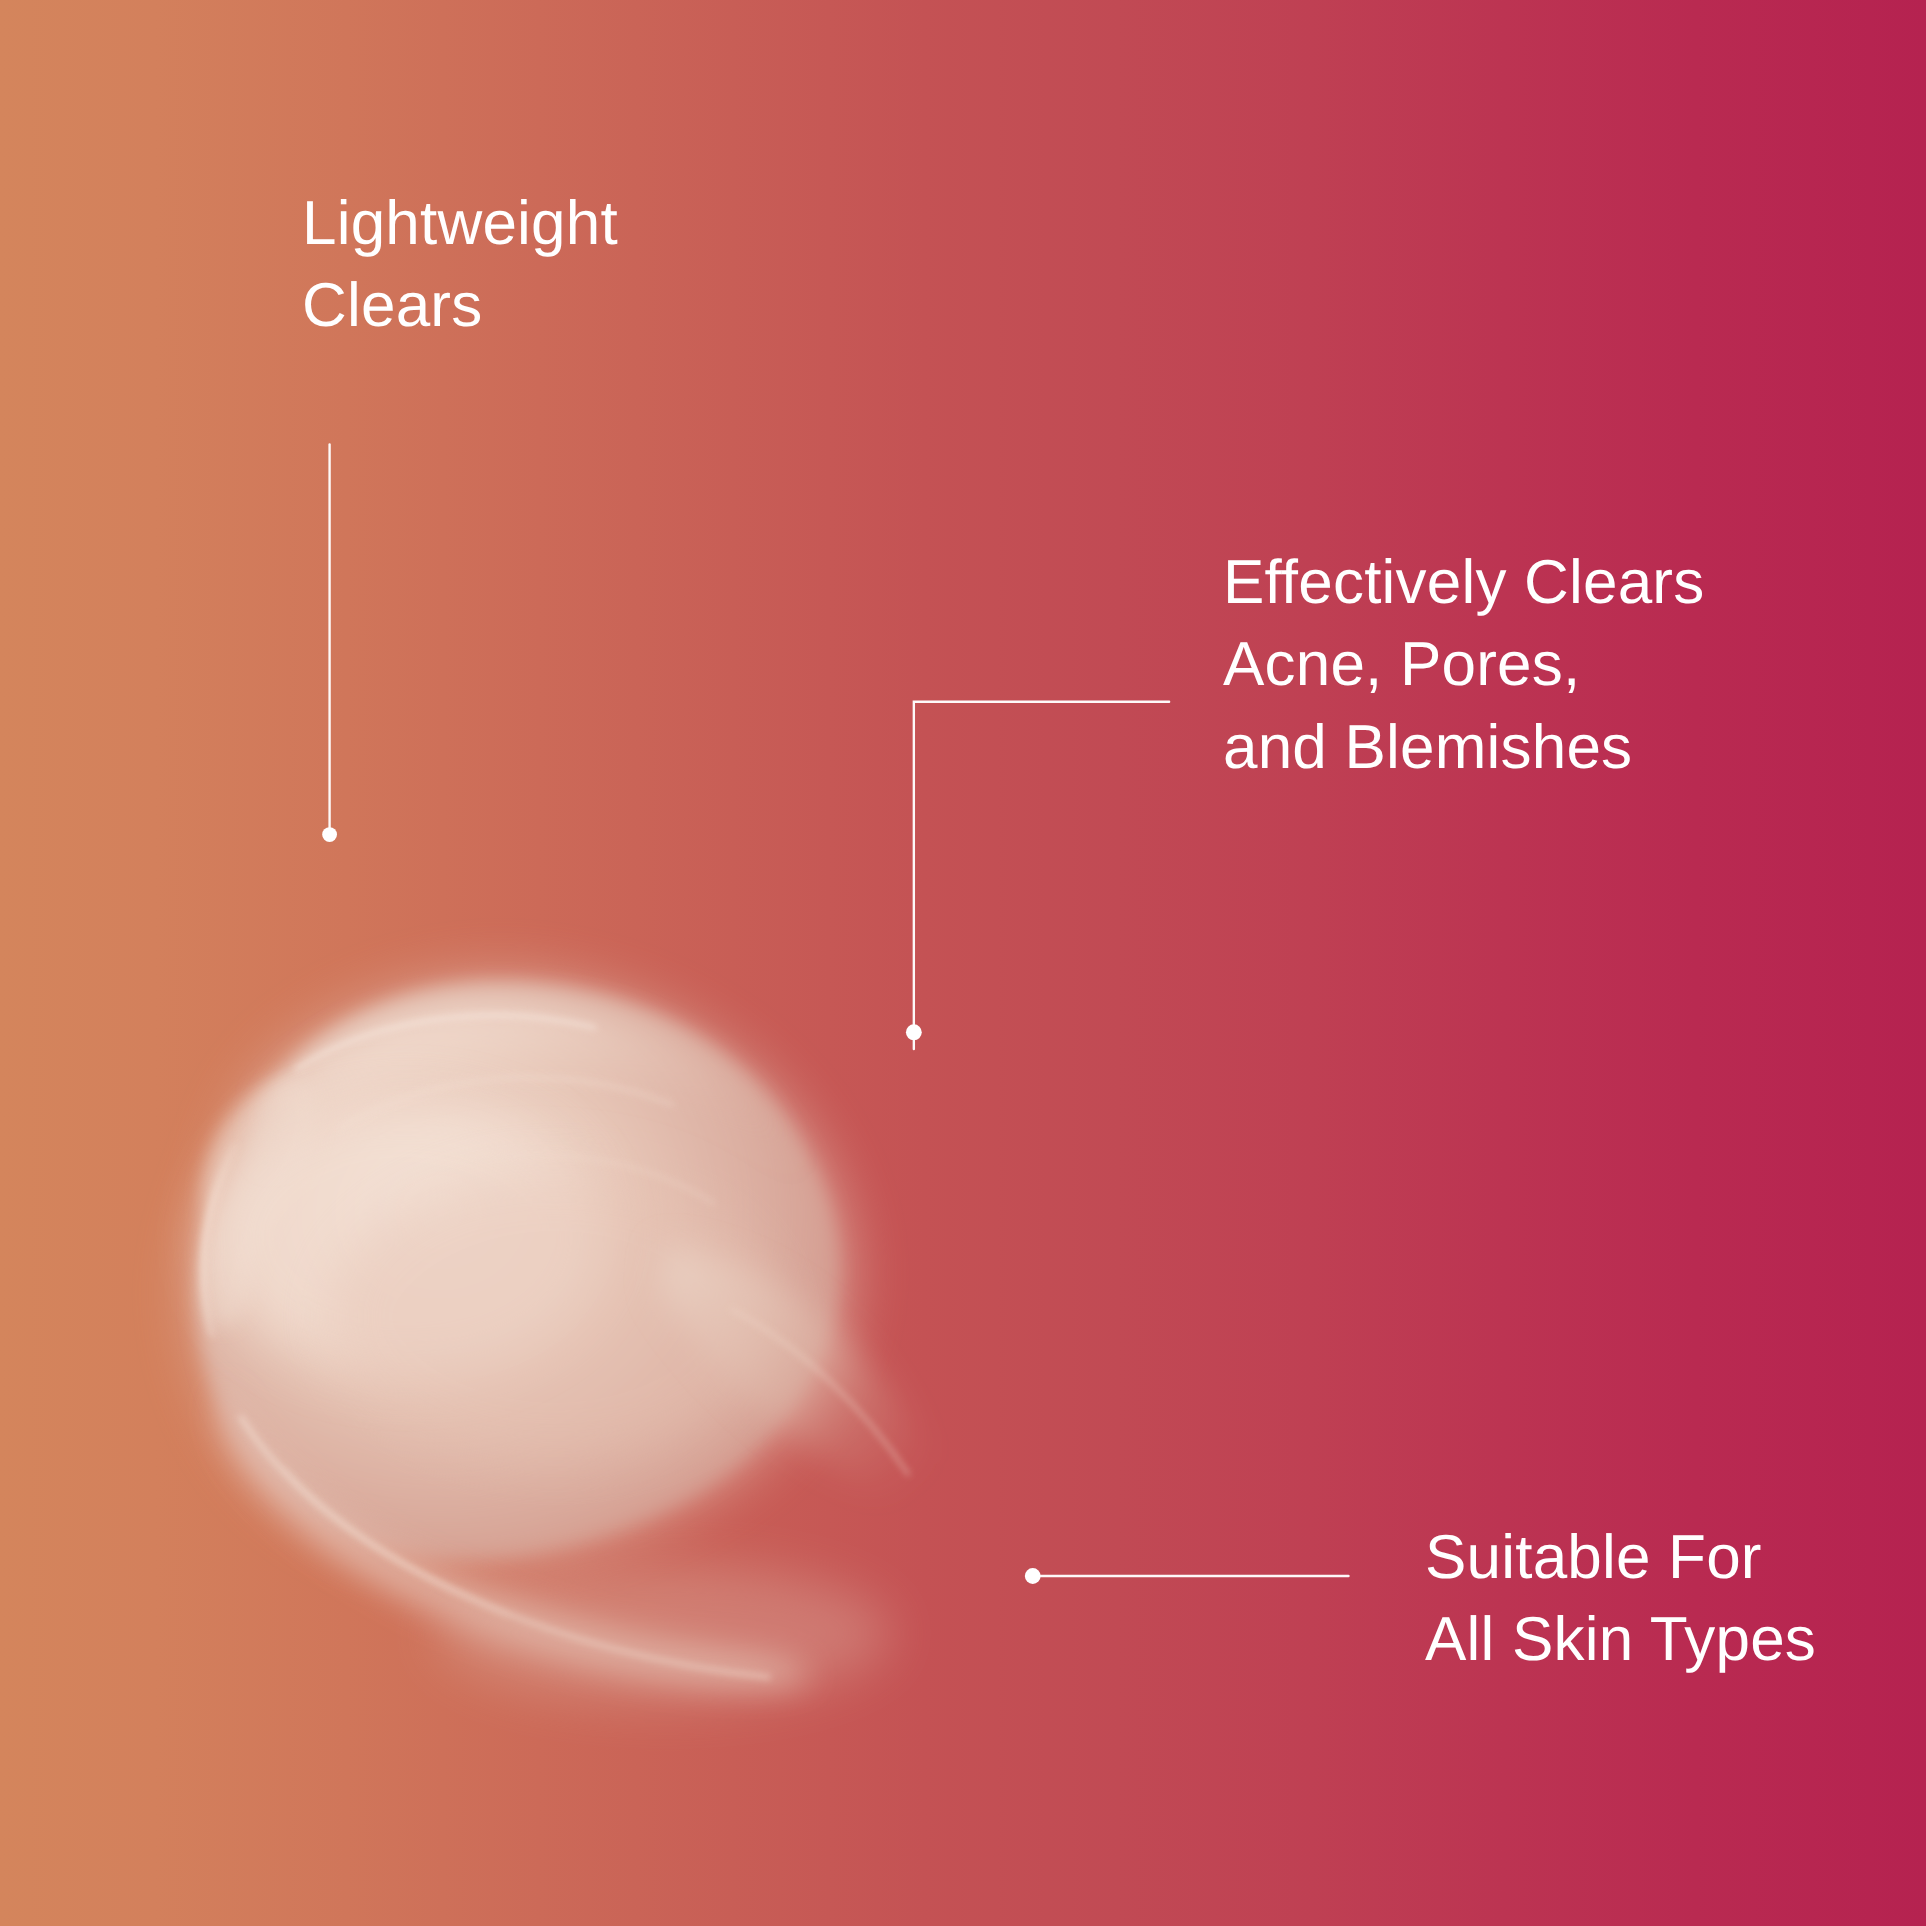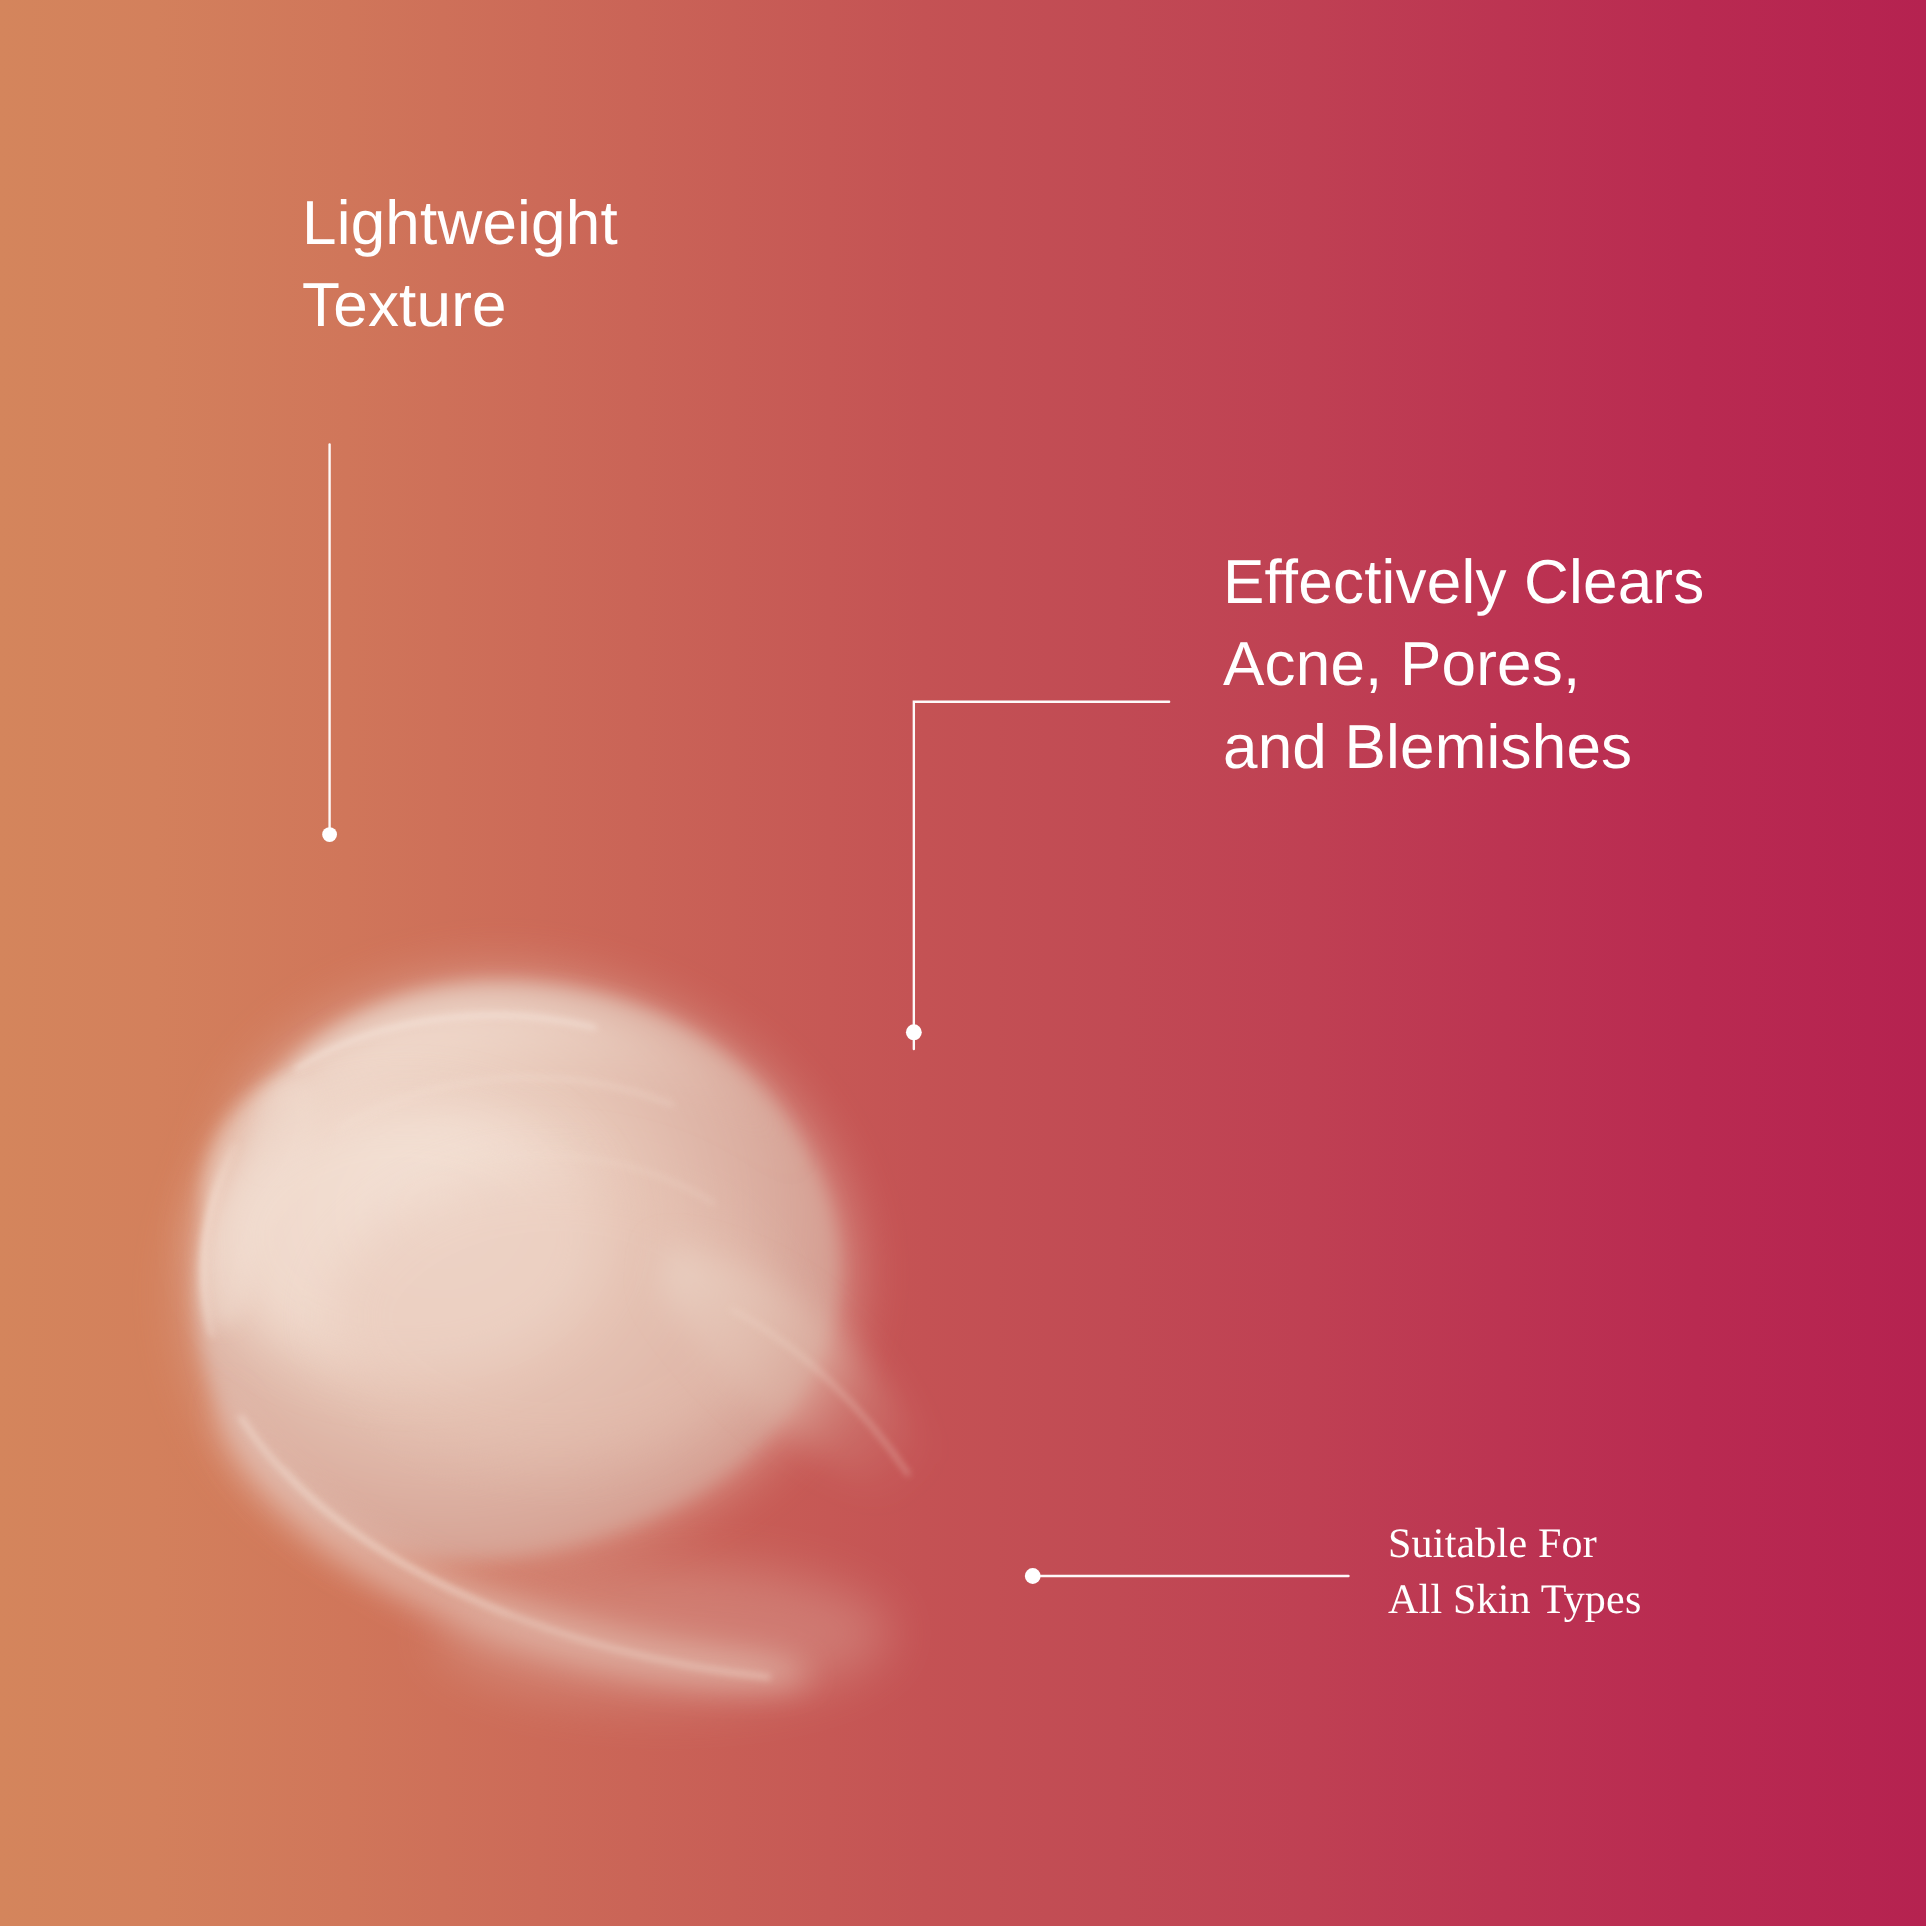"Lightweight" div.label { text: Texture -> Clears }
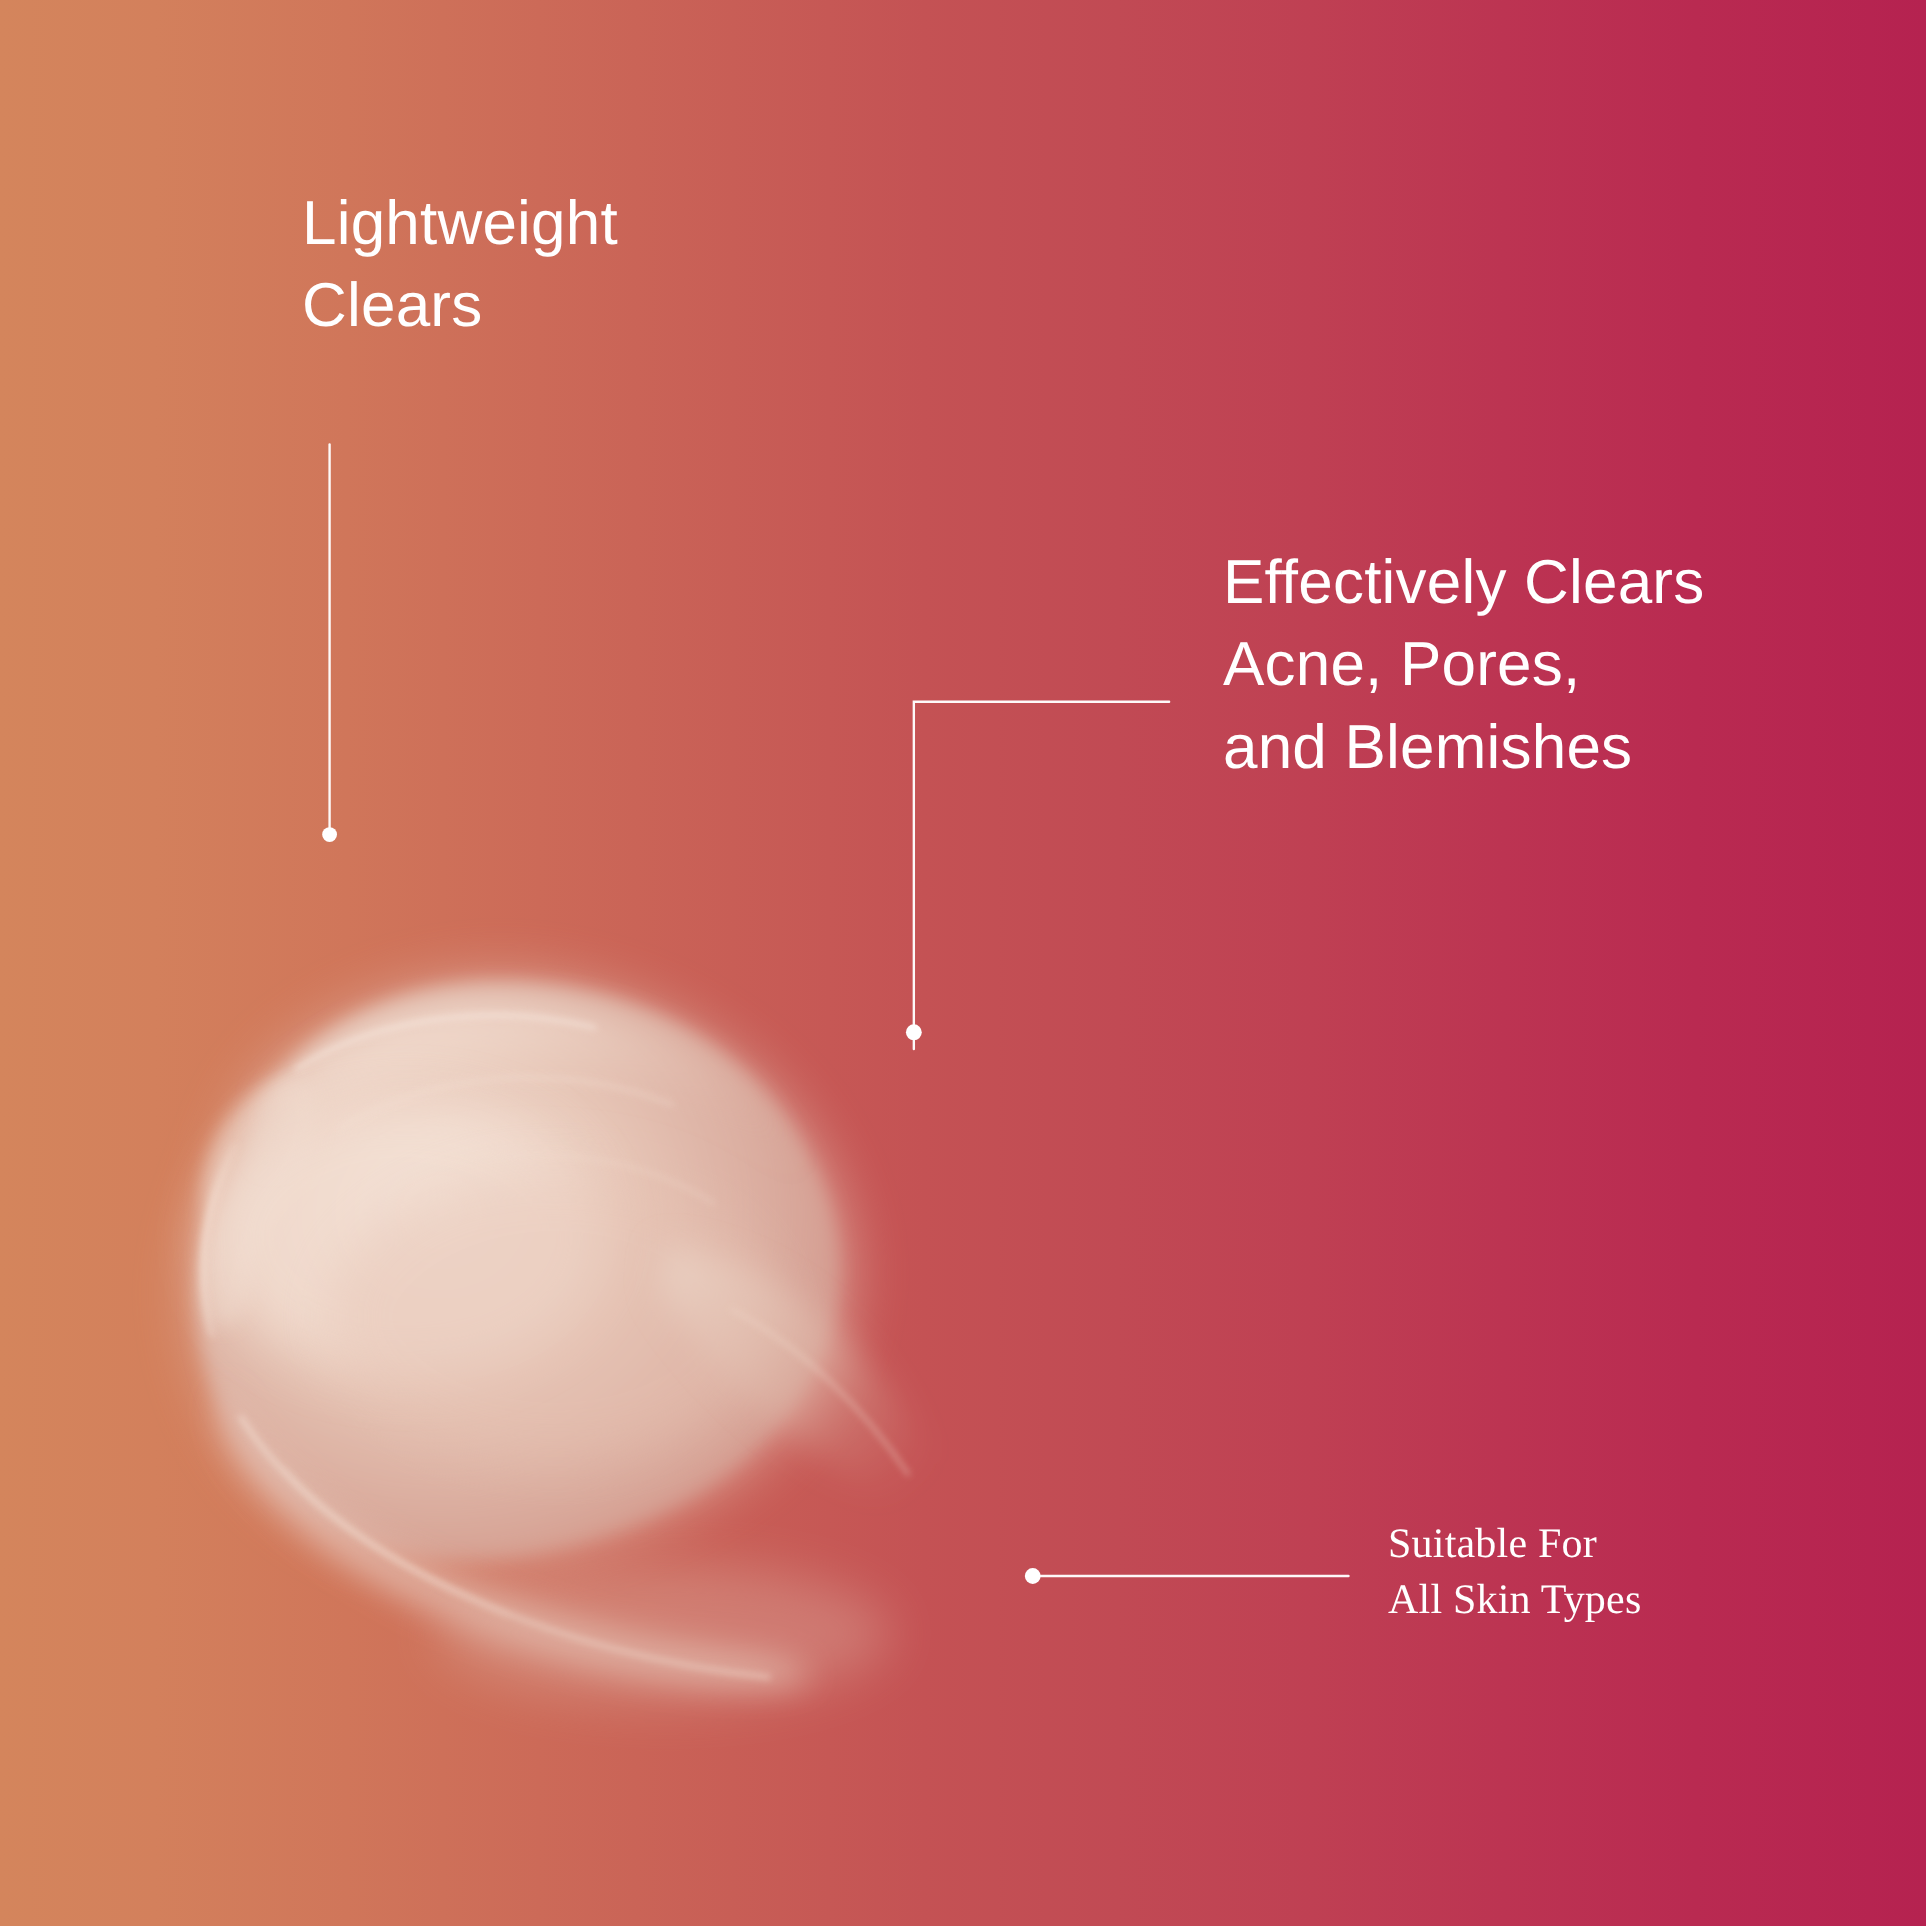"Suitable For" #label-suitable { font-family: Liberation Serif, serif -> none; font-size: 42px -> 62px; left: 1388px -> 1425px }
